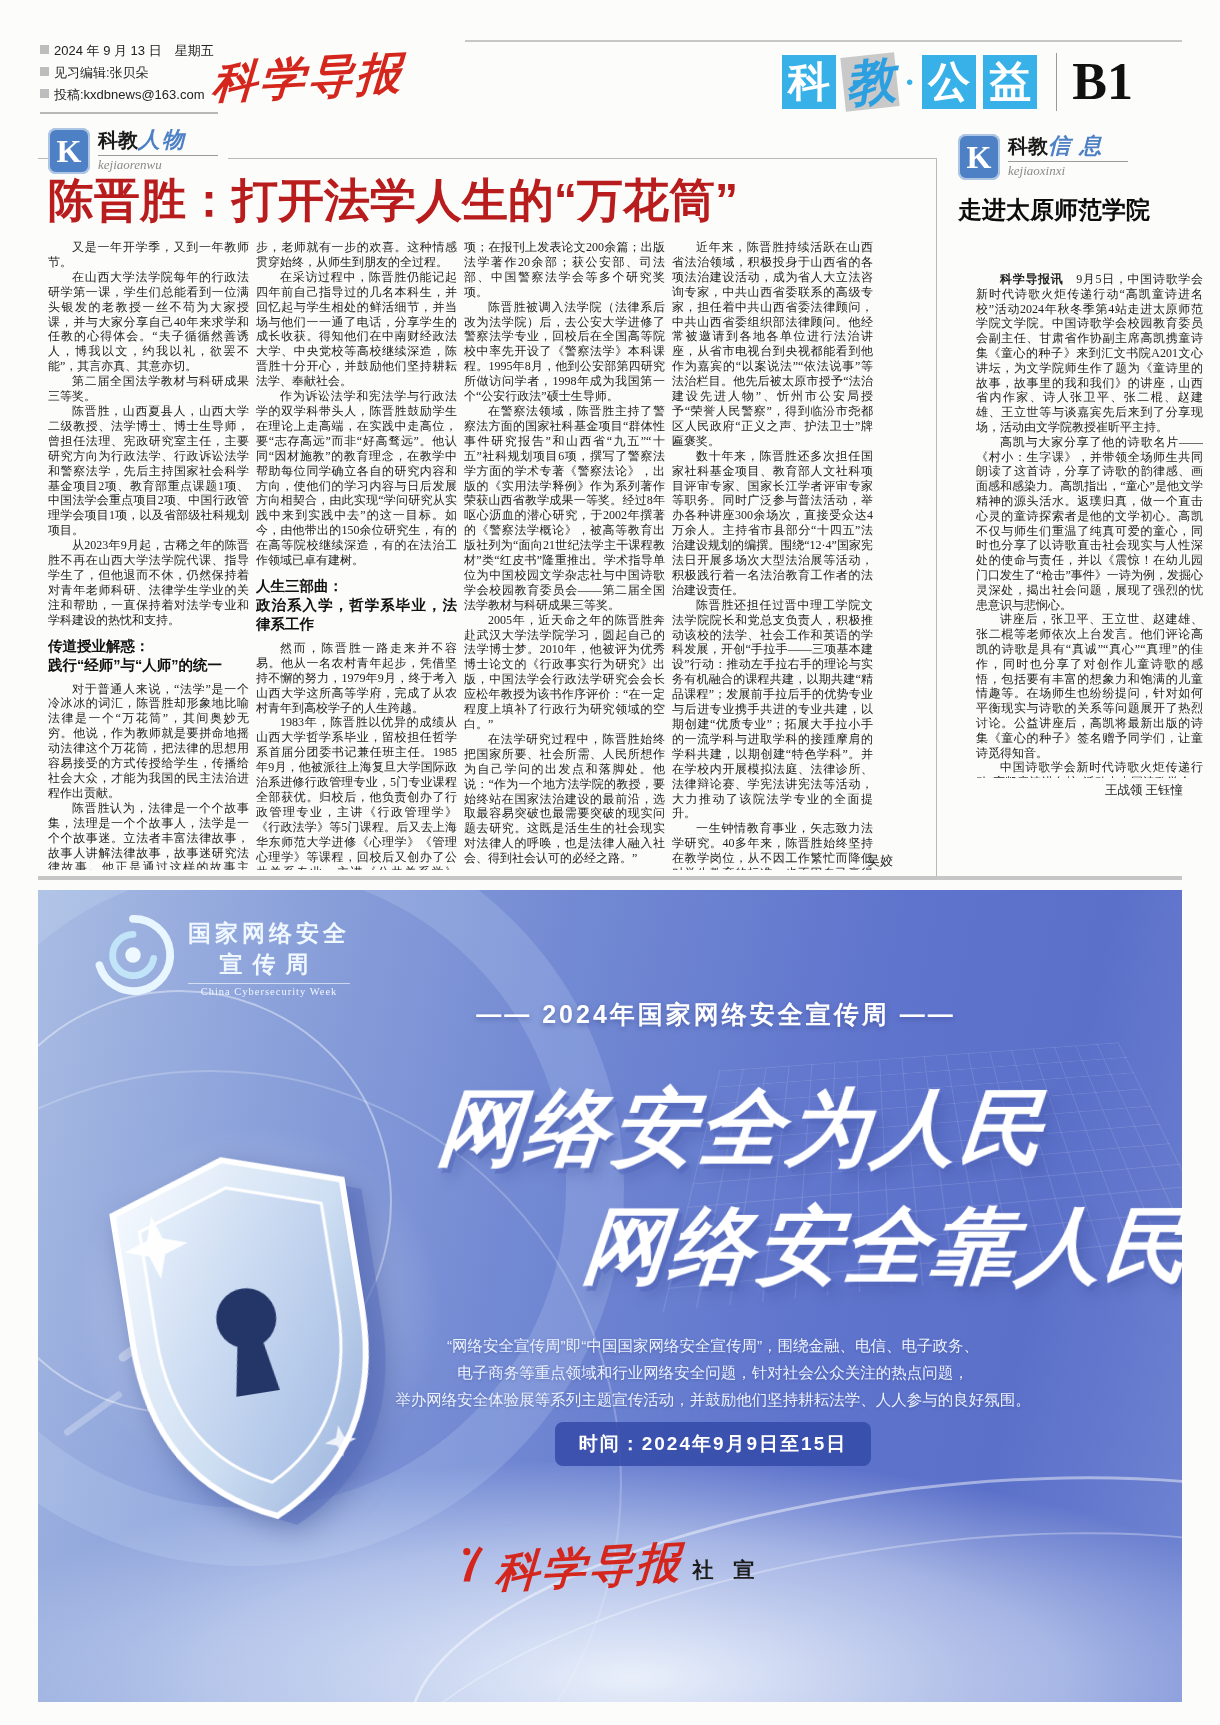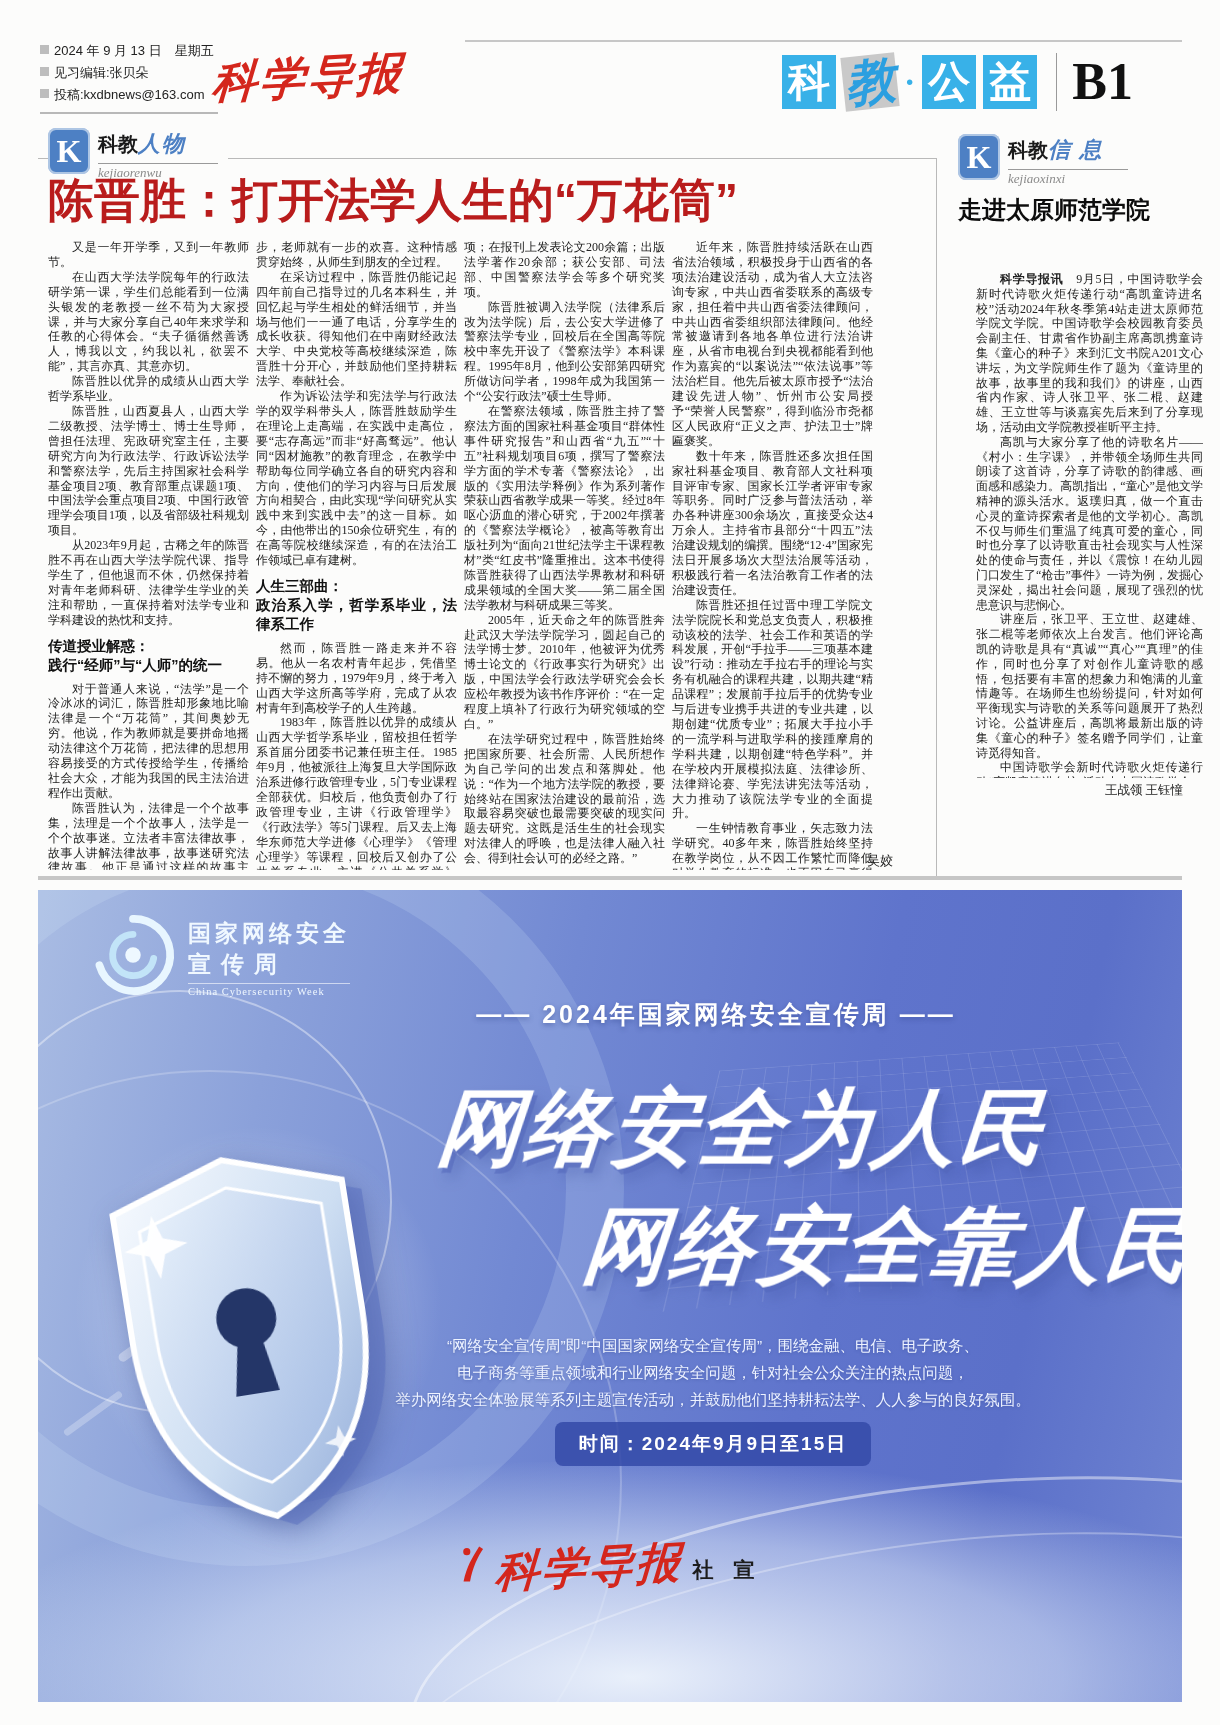"科教人物" .badge-row1 { line-height: 32px -> 24px }
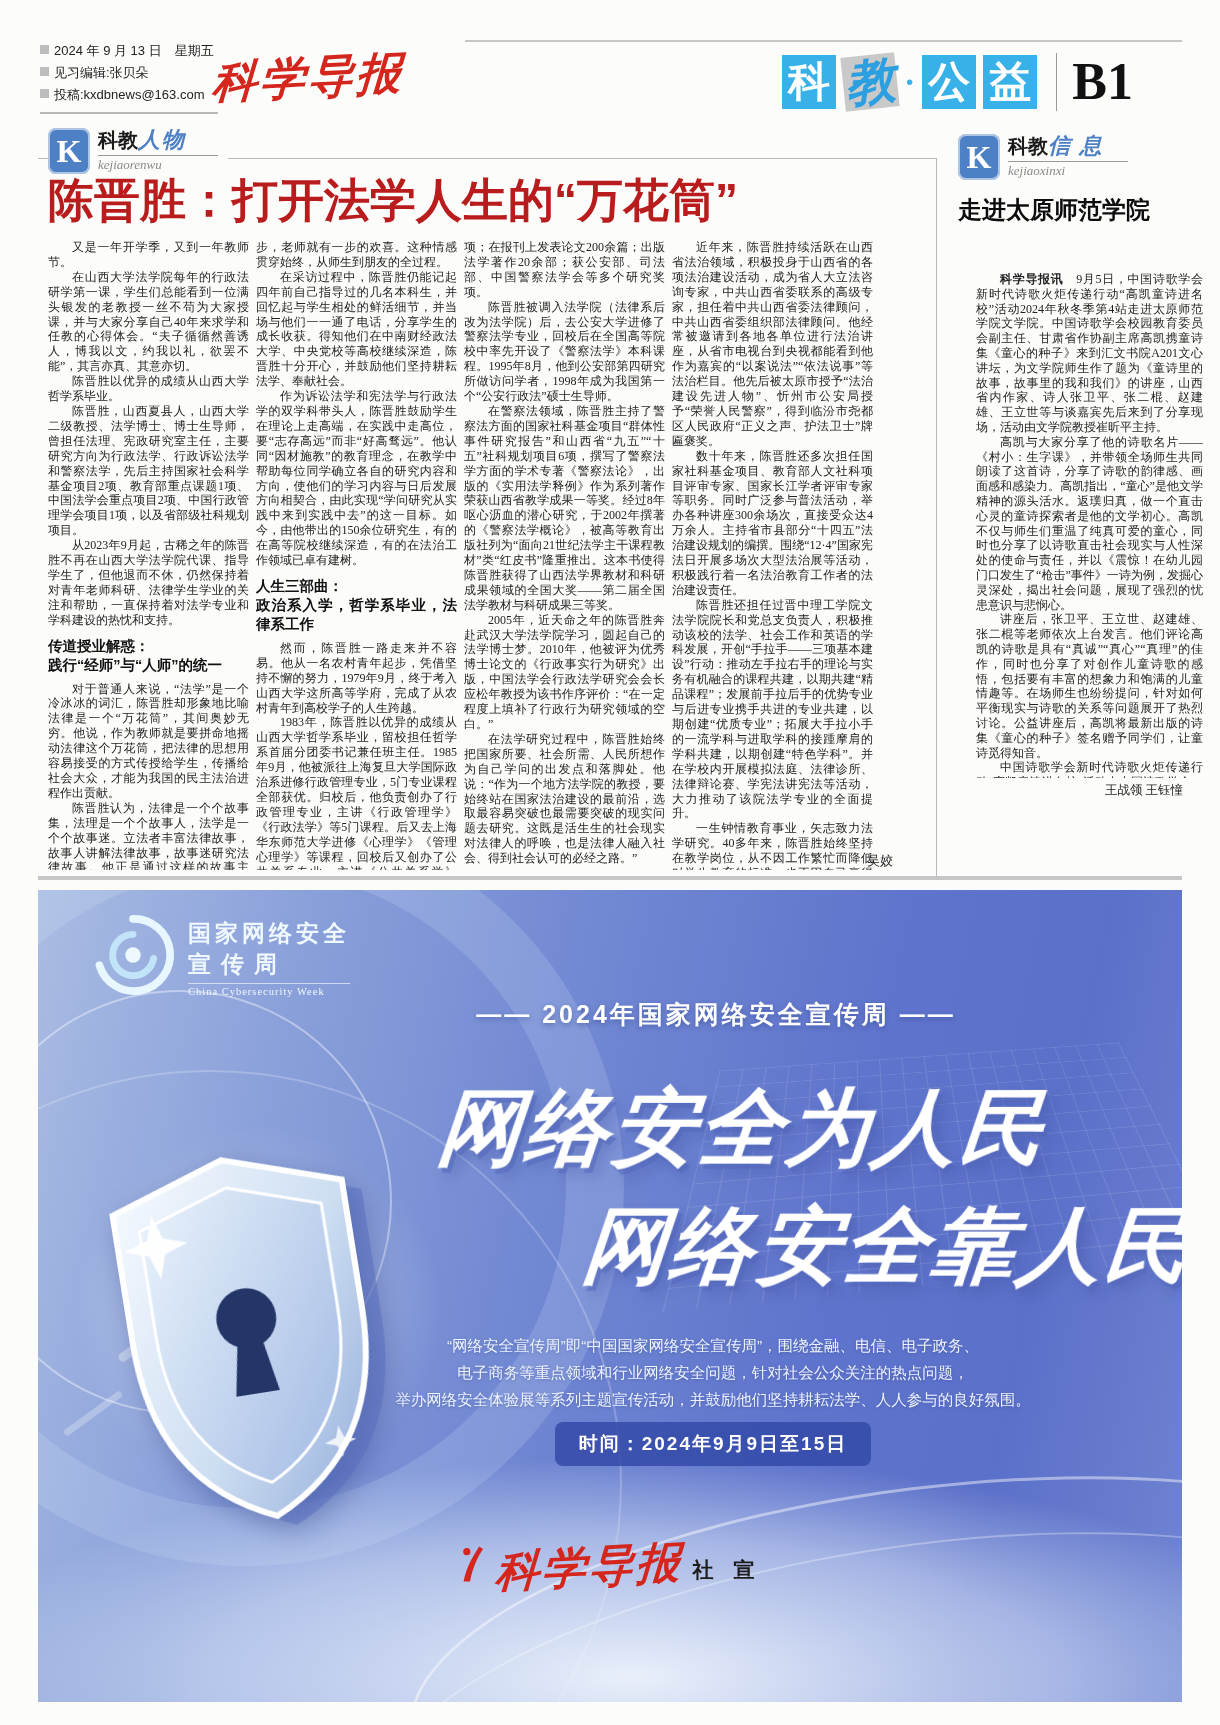"陈晋胜以优异的成绩从山西大学哲学系毕业。" p { text: 陈晋胜以优异的成绩从山西大学哲学系毕业 -> 第二届全国法学教材与科研成果三等奖 }
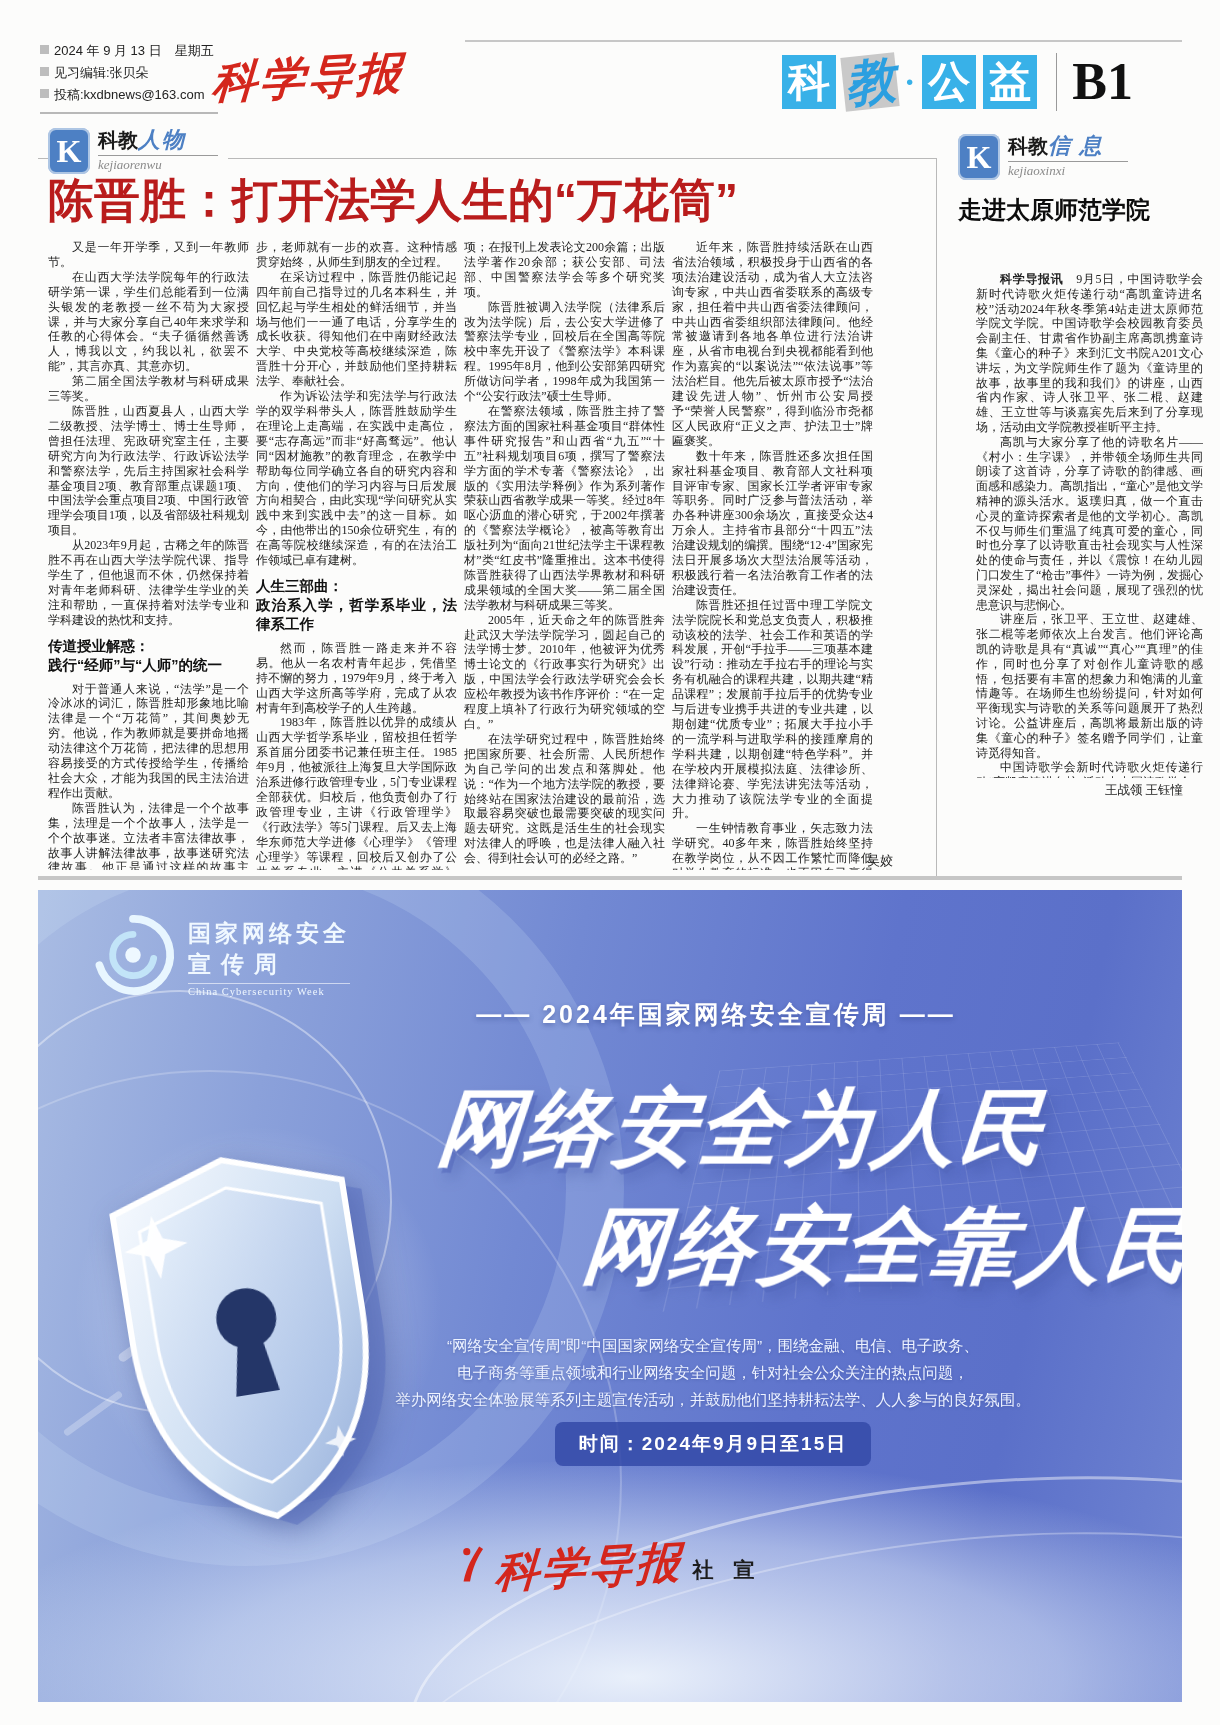"在警察法领域，陈晋胜主持了警察法方面的国家社科基金项目“群体性事件研究报告”和山" p { text: 这本书使得陈晋胜获得了山西法学界教材和科研成果领域的全国大奖 -> 学术指导单位为中国校园文学杂志社与中国诗歌学会校园教育委员会 }
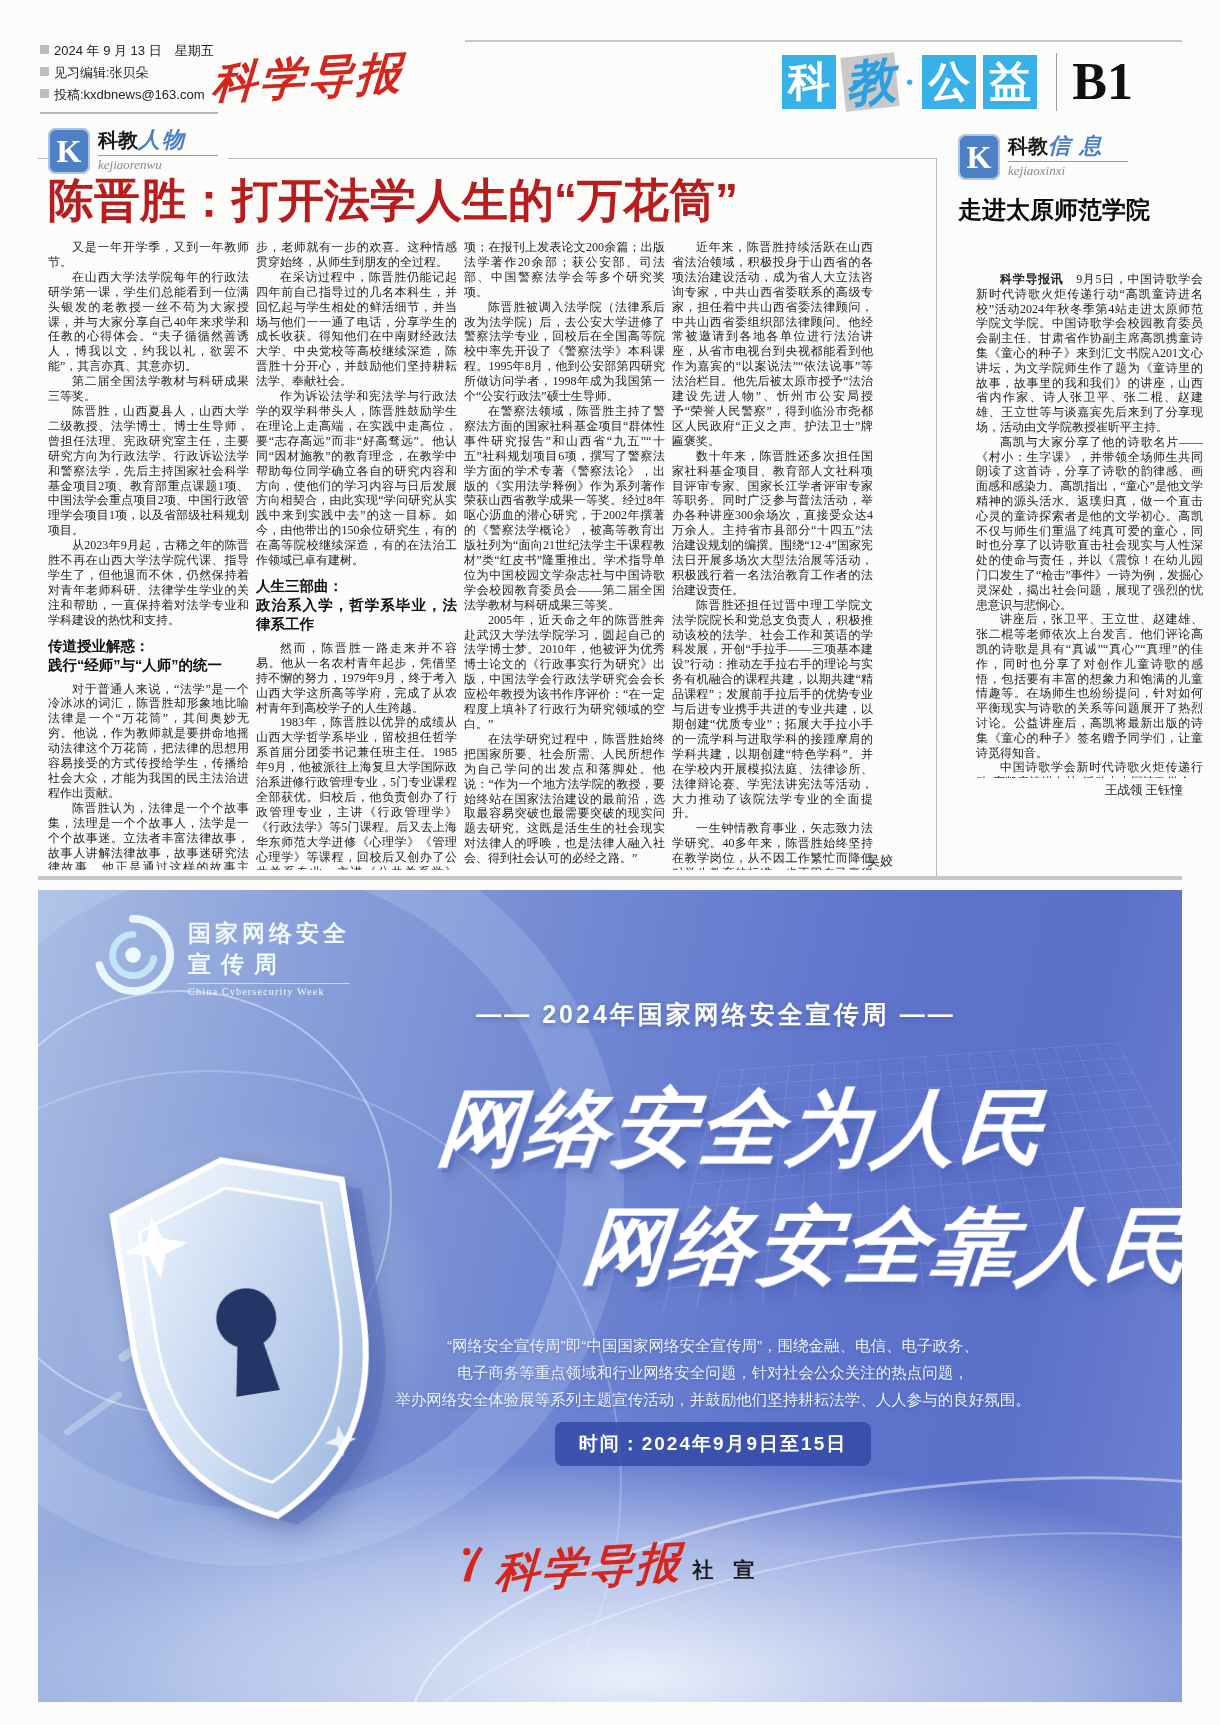"国家网络安全" .cyber-logo-text { text-align: left -> center }
